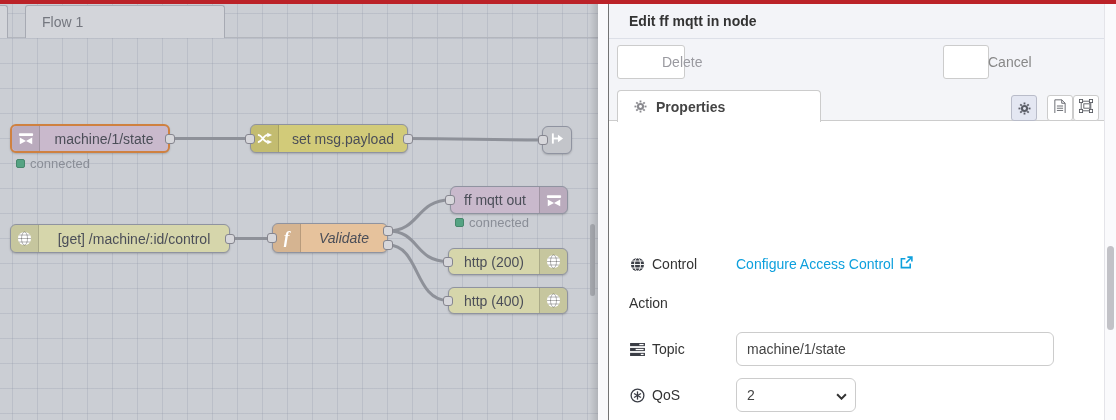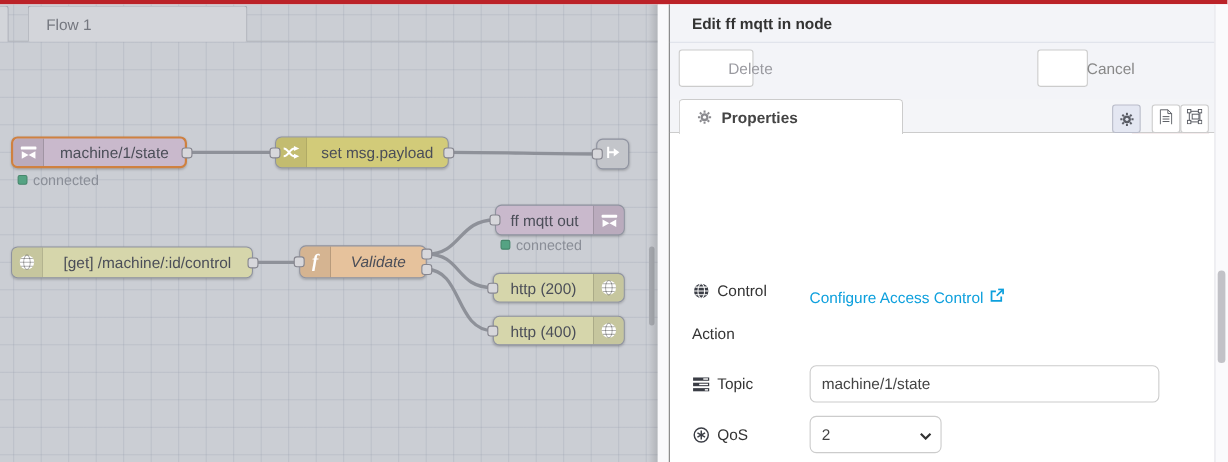"Configure Access Control" a.link { align-items: flex-end -> none }
